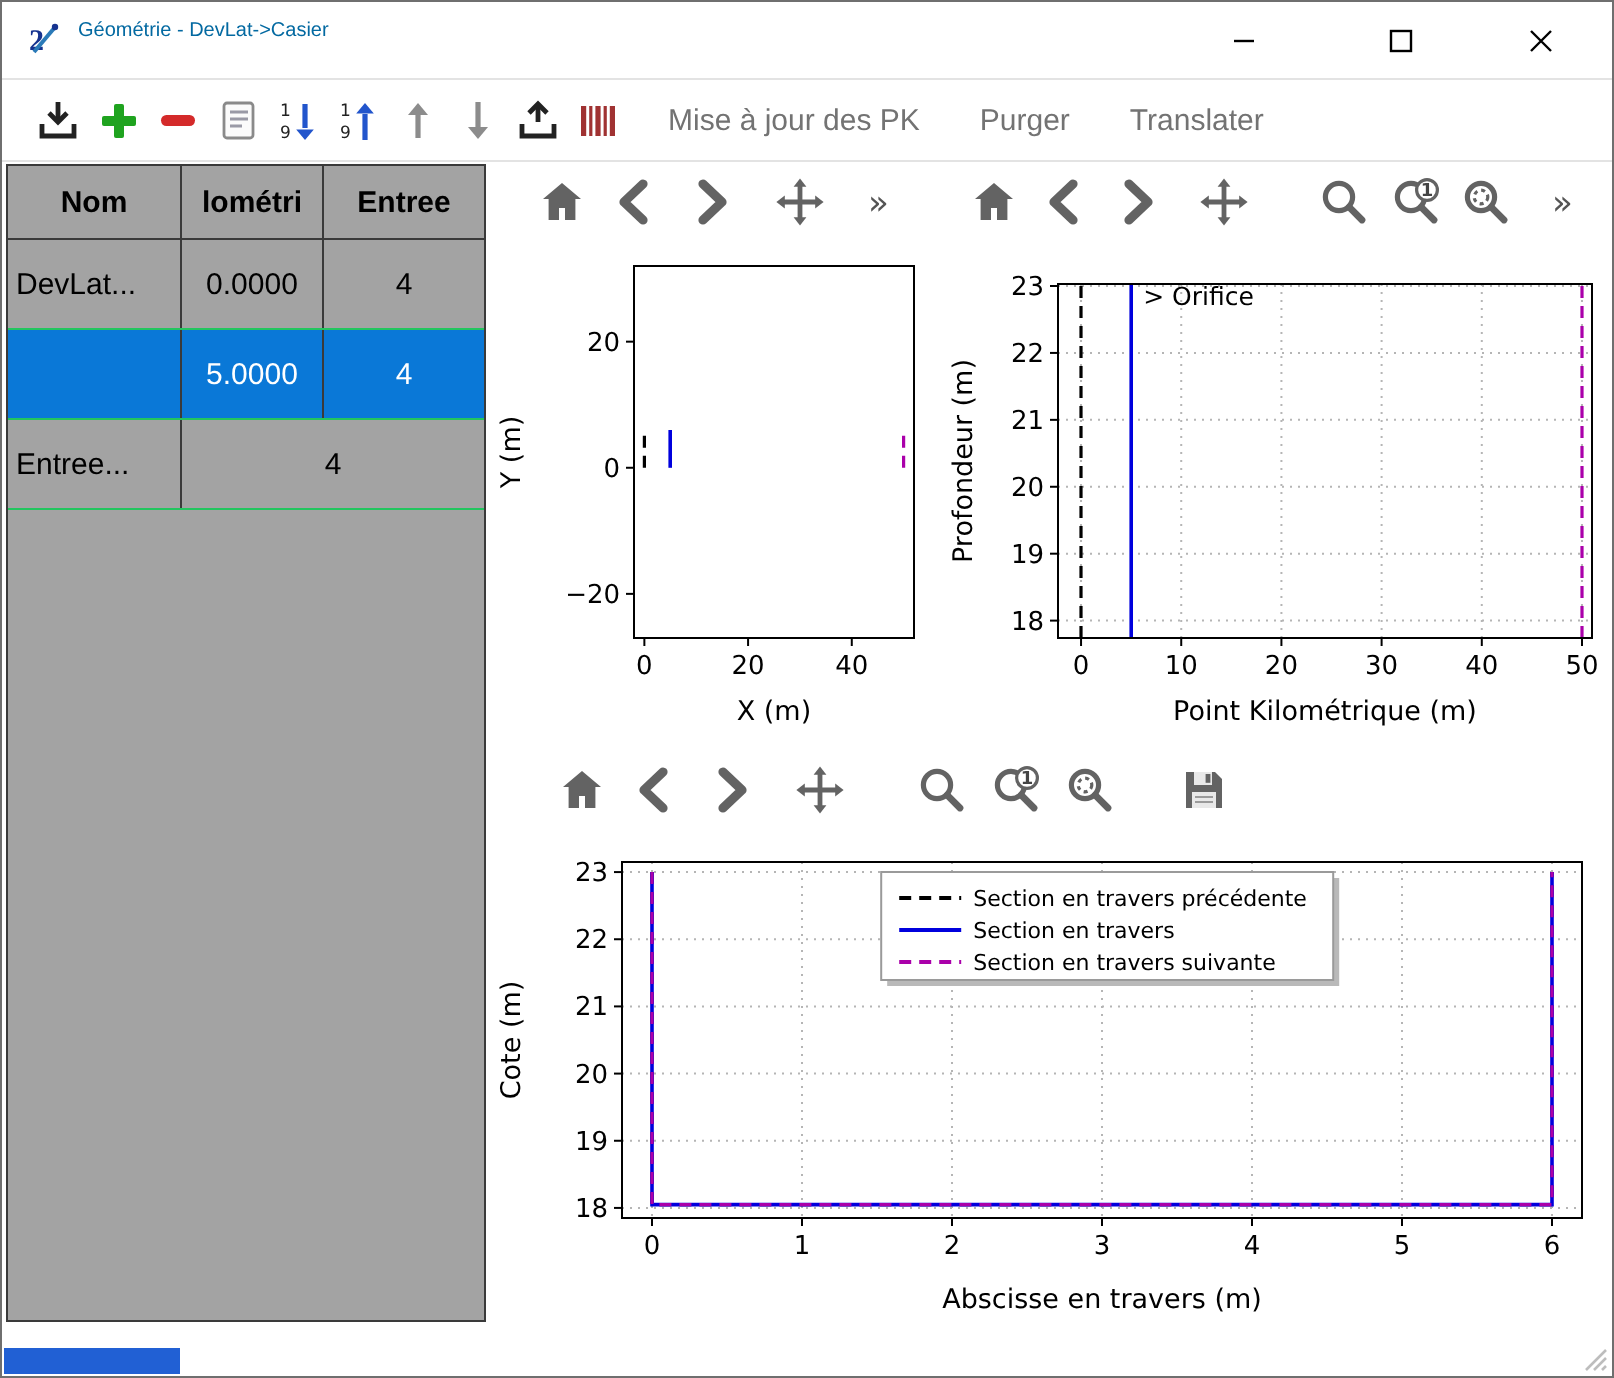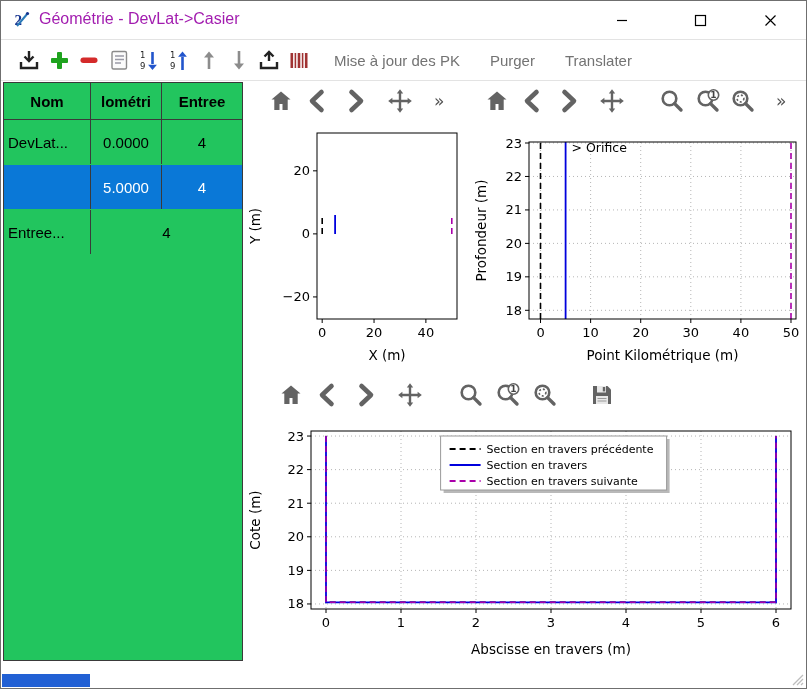"Géométrie - DevLat->Casier" .title { color: #a21caf -> #0369a1; font-size: 16px -> 10px }
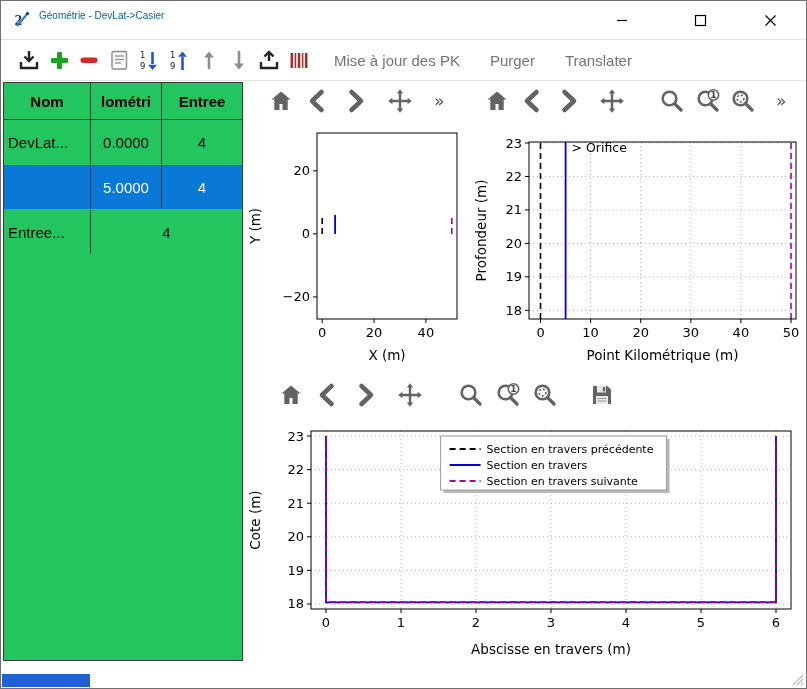"Nom" .table-panel { background: #22c55e -> #a3a3a3 }
